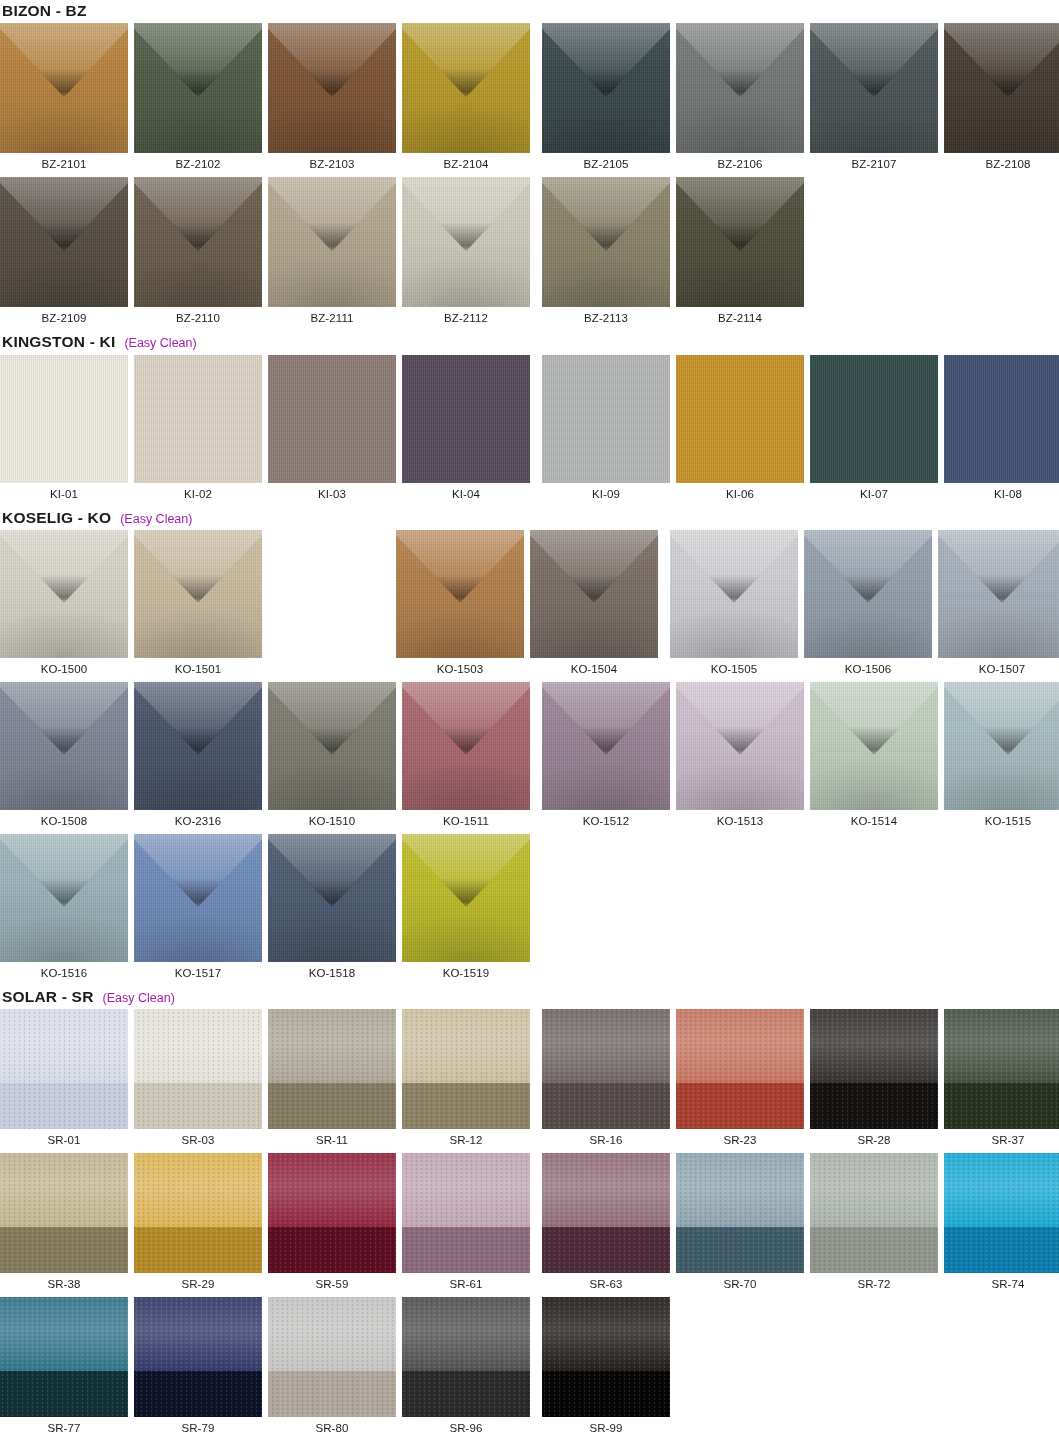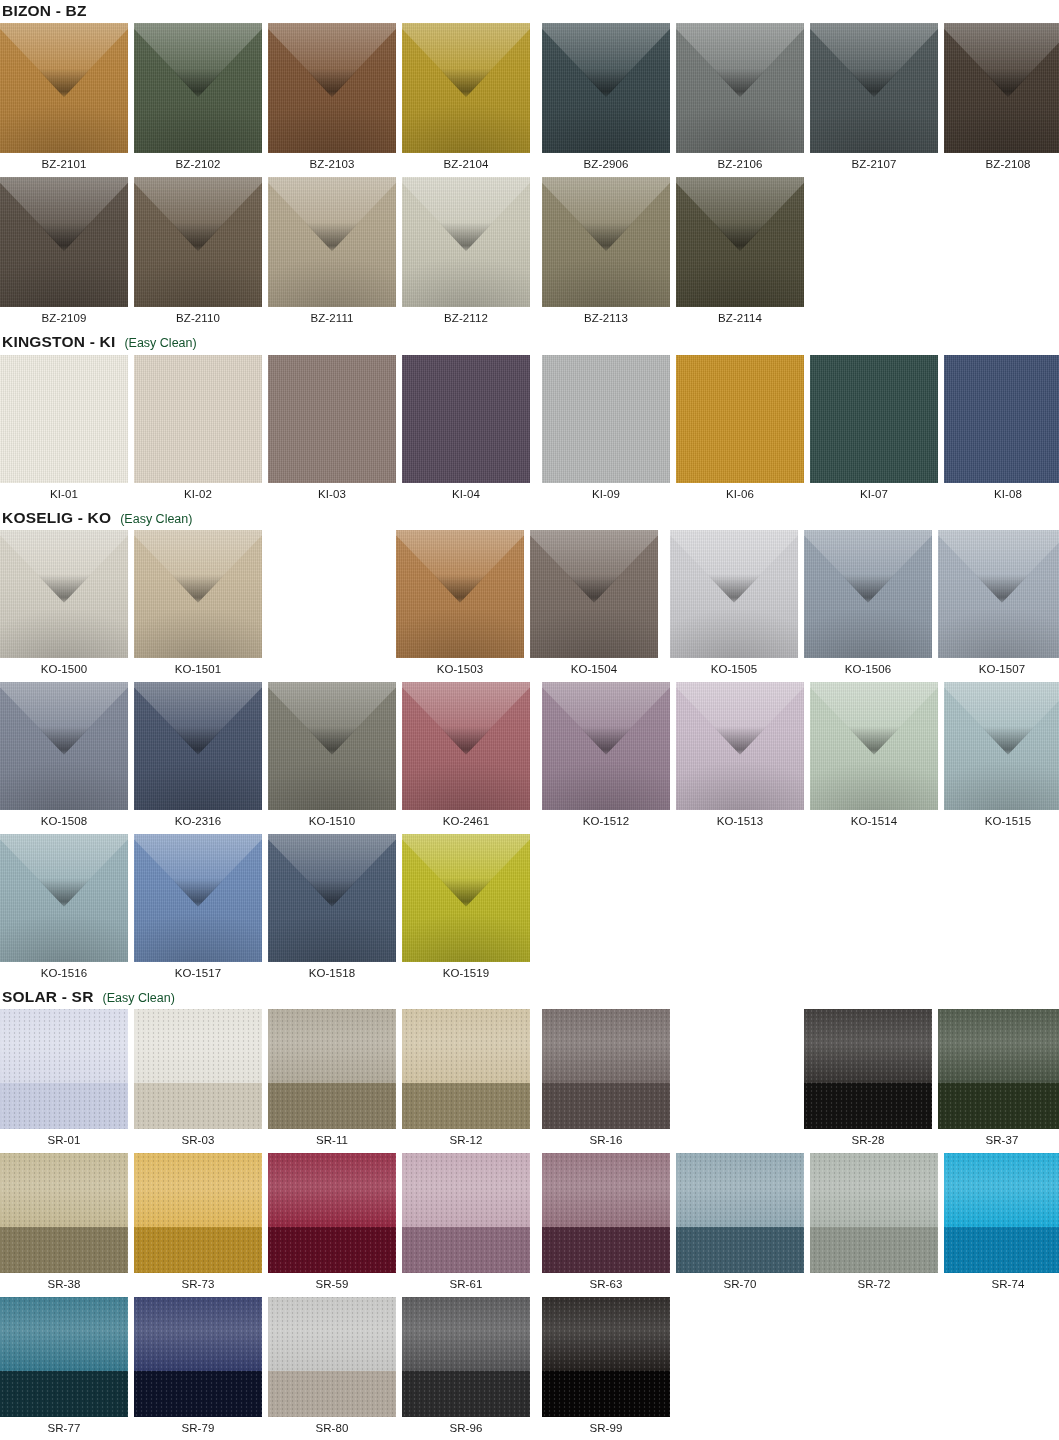"BZ-2906" div.label { text: BZ-2906 -> BZ-2105 }
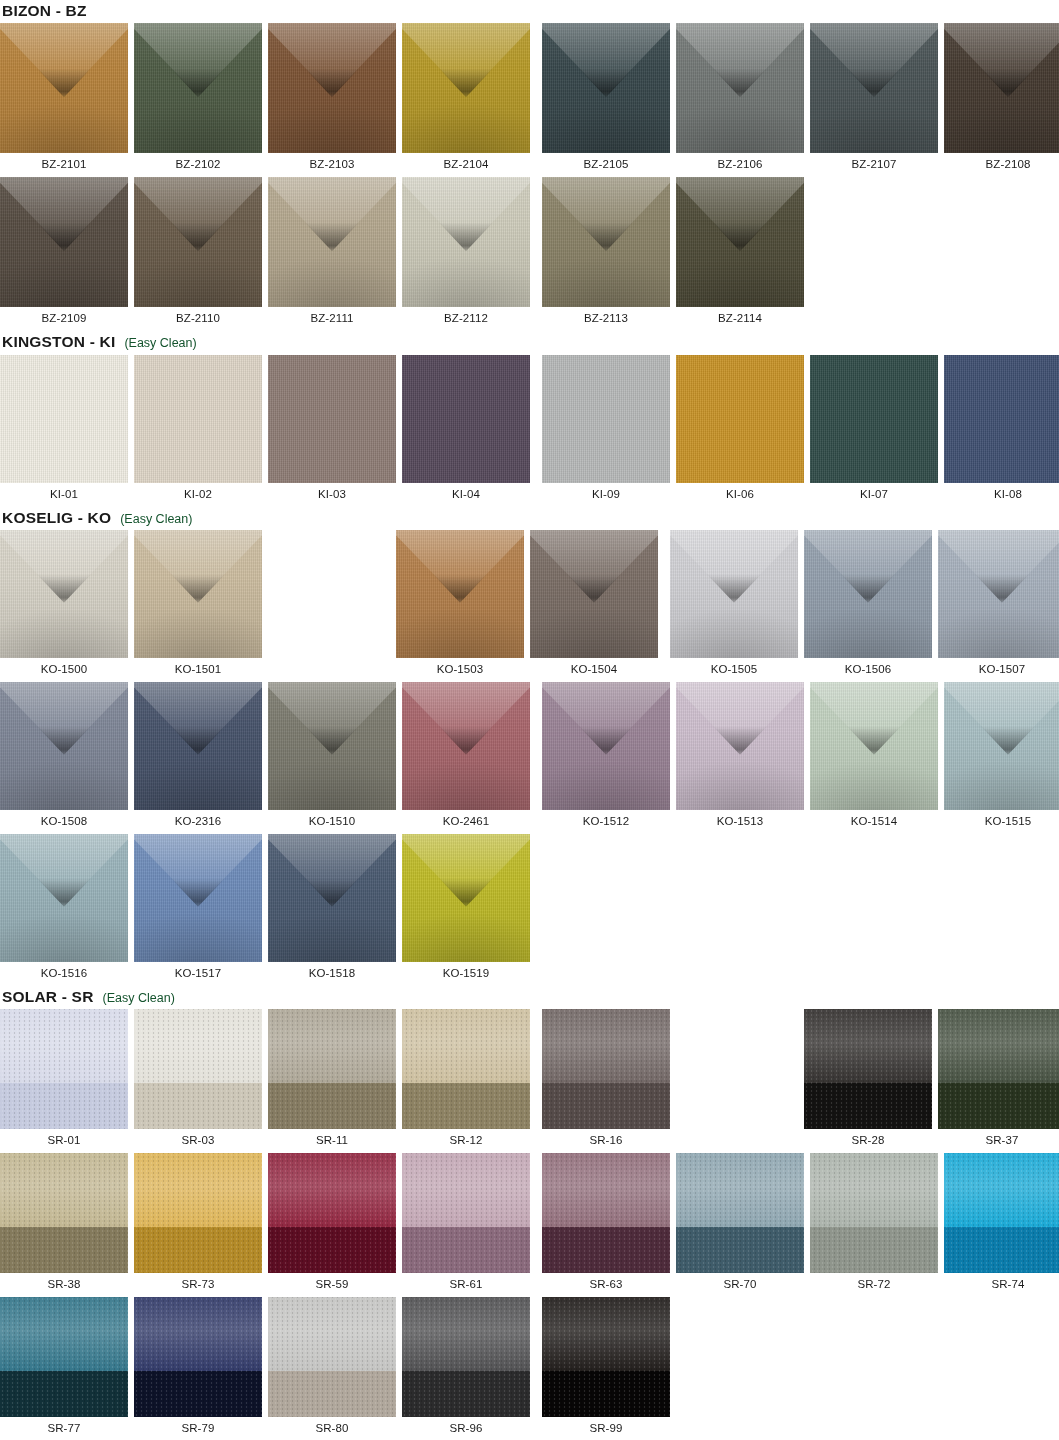"(Easy Clean)" .section-tag { color: #14532d -> #a21caf }
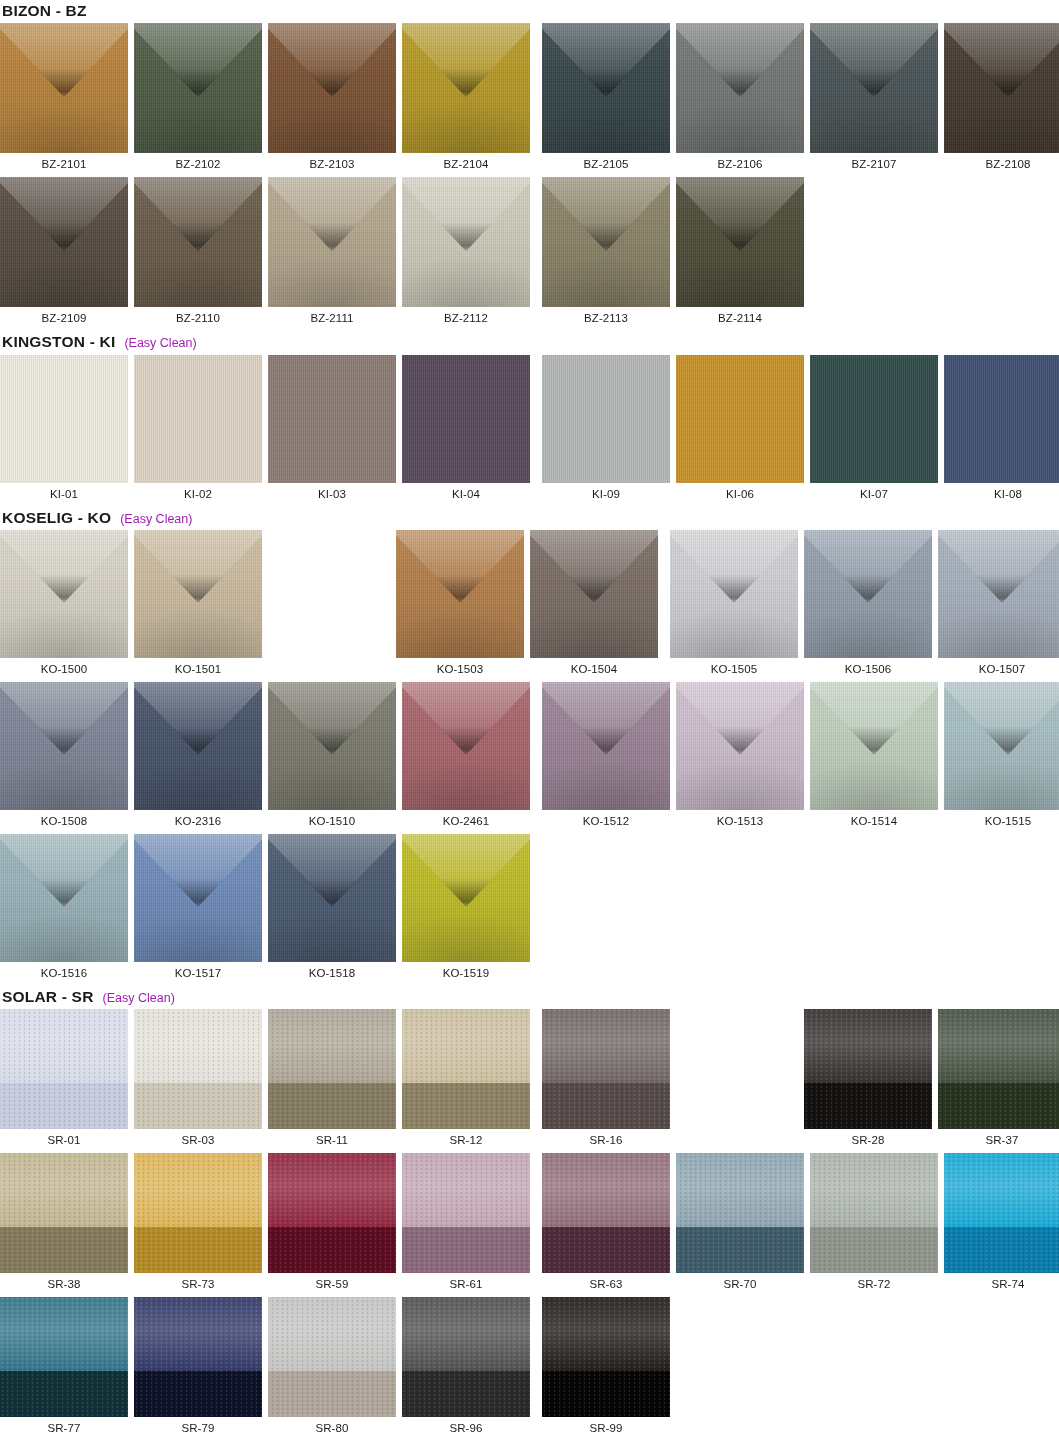"KO-2461" div.label { text: KO-2461 -> KO-1511 }
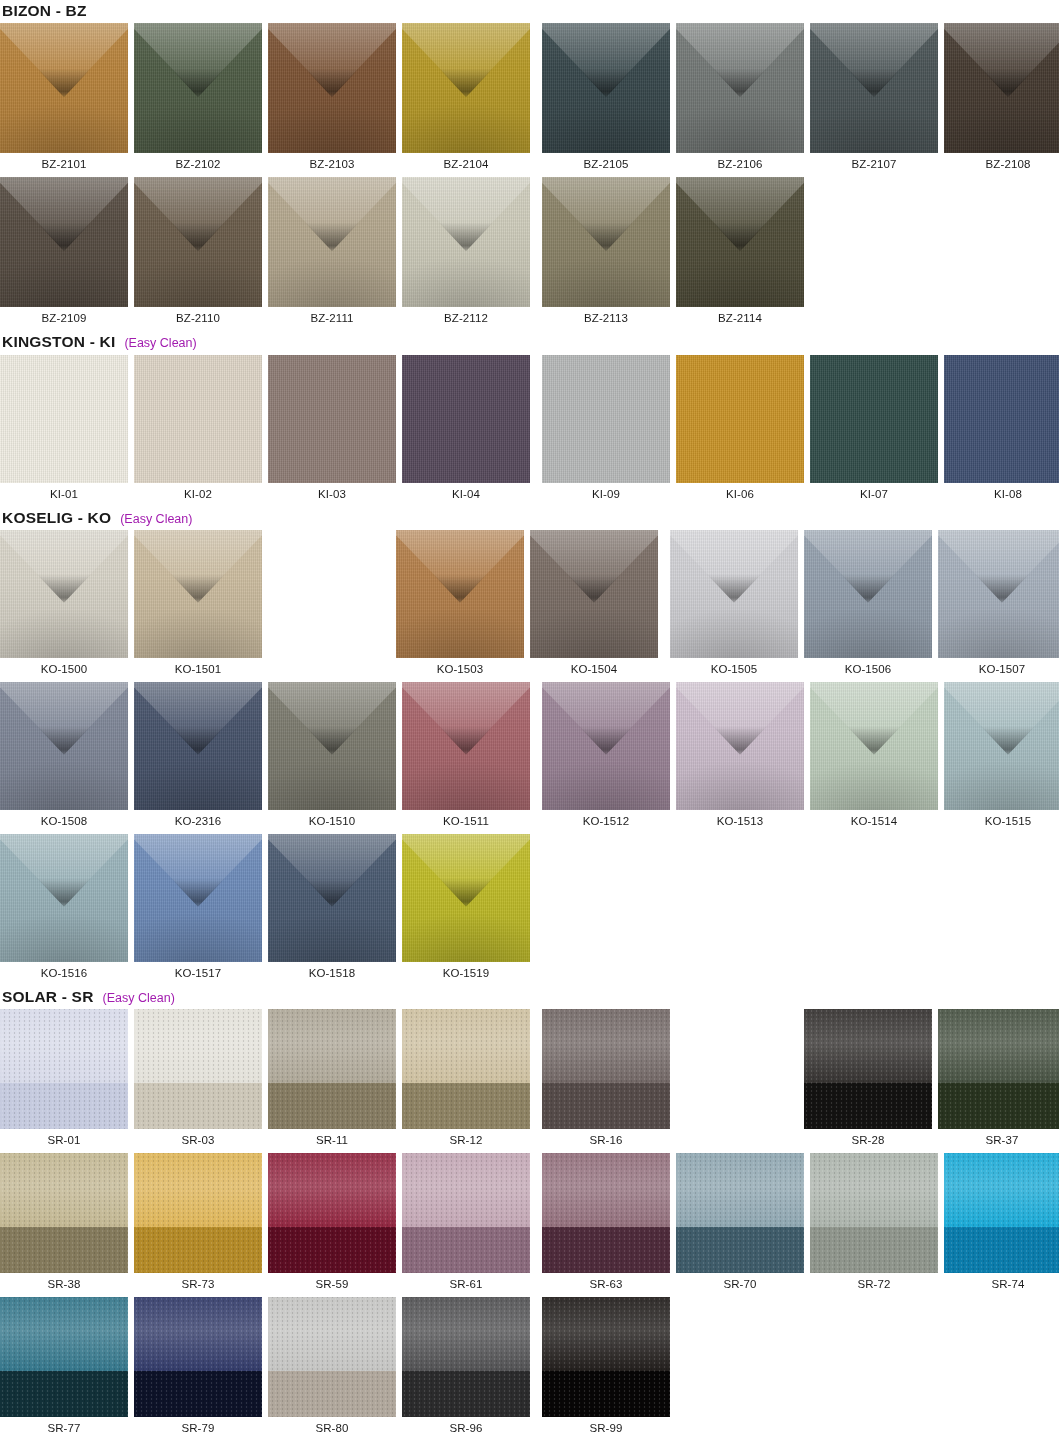"SR-23" div.cell { html: none -> <div> <div> <div></div> <div></div> <div></div> <div></div> </div> <div>SR-23</div> </div> }
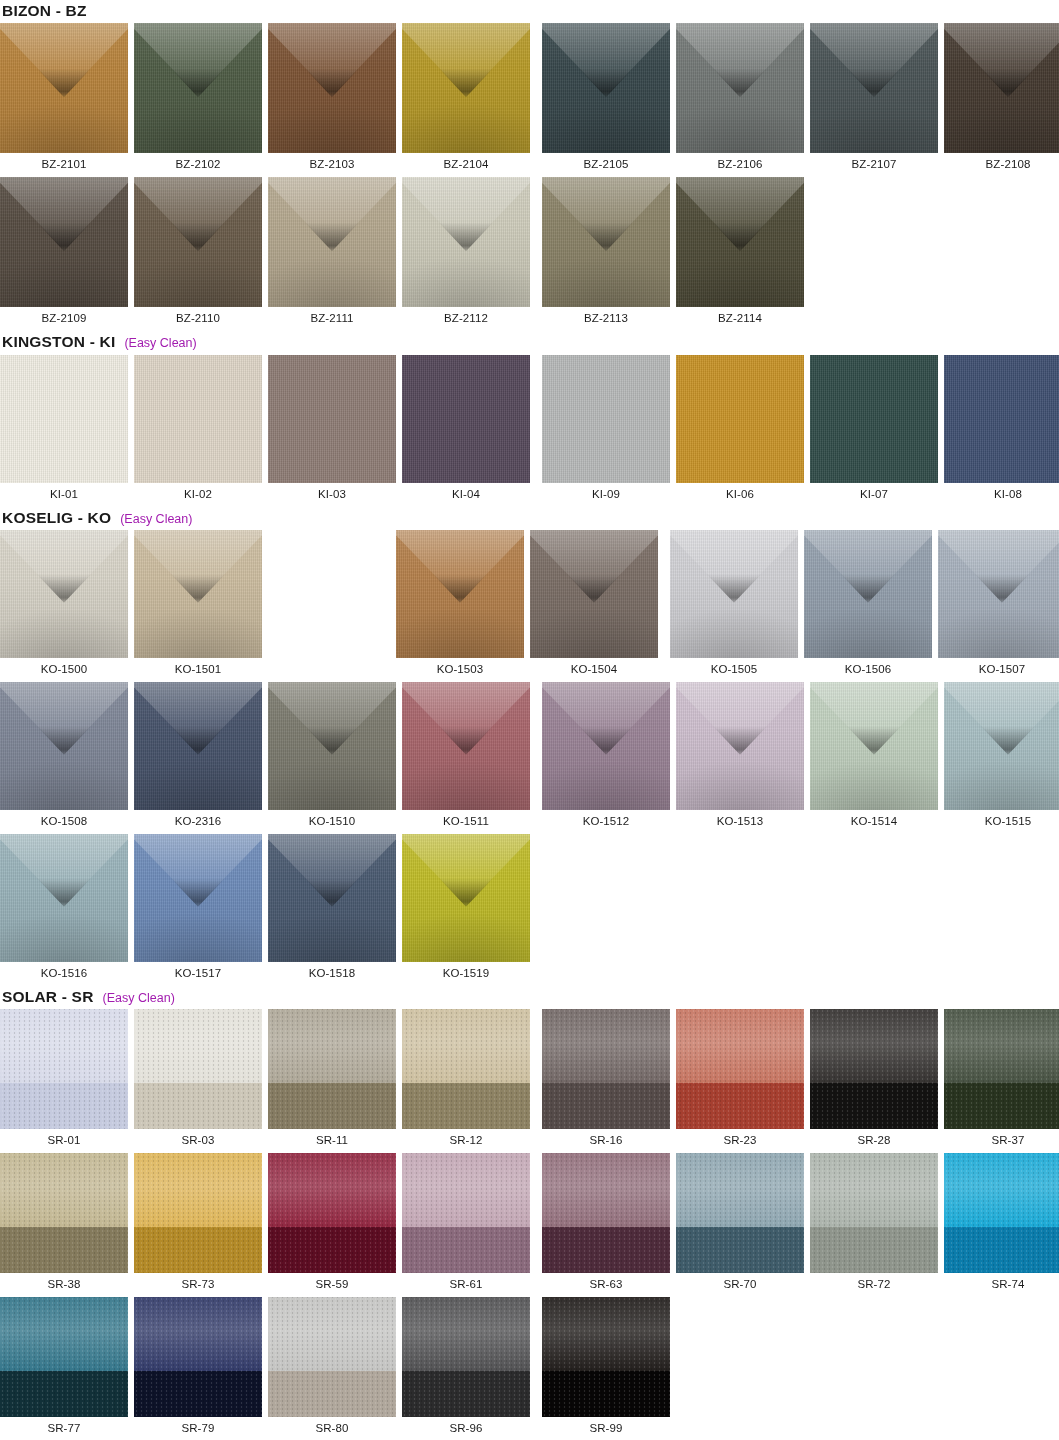"SR-73" div.label { text: SR-73 -> SR-29 }
